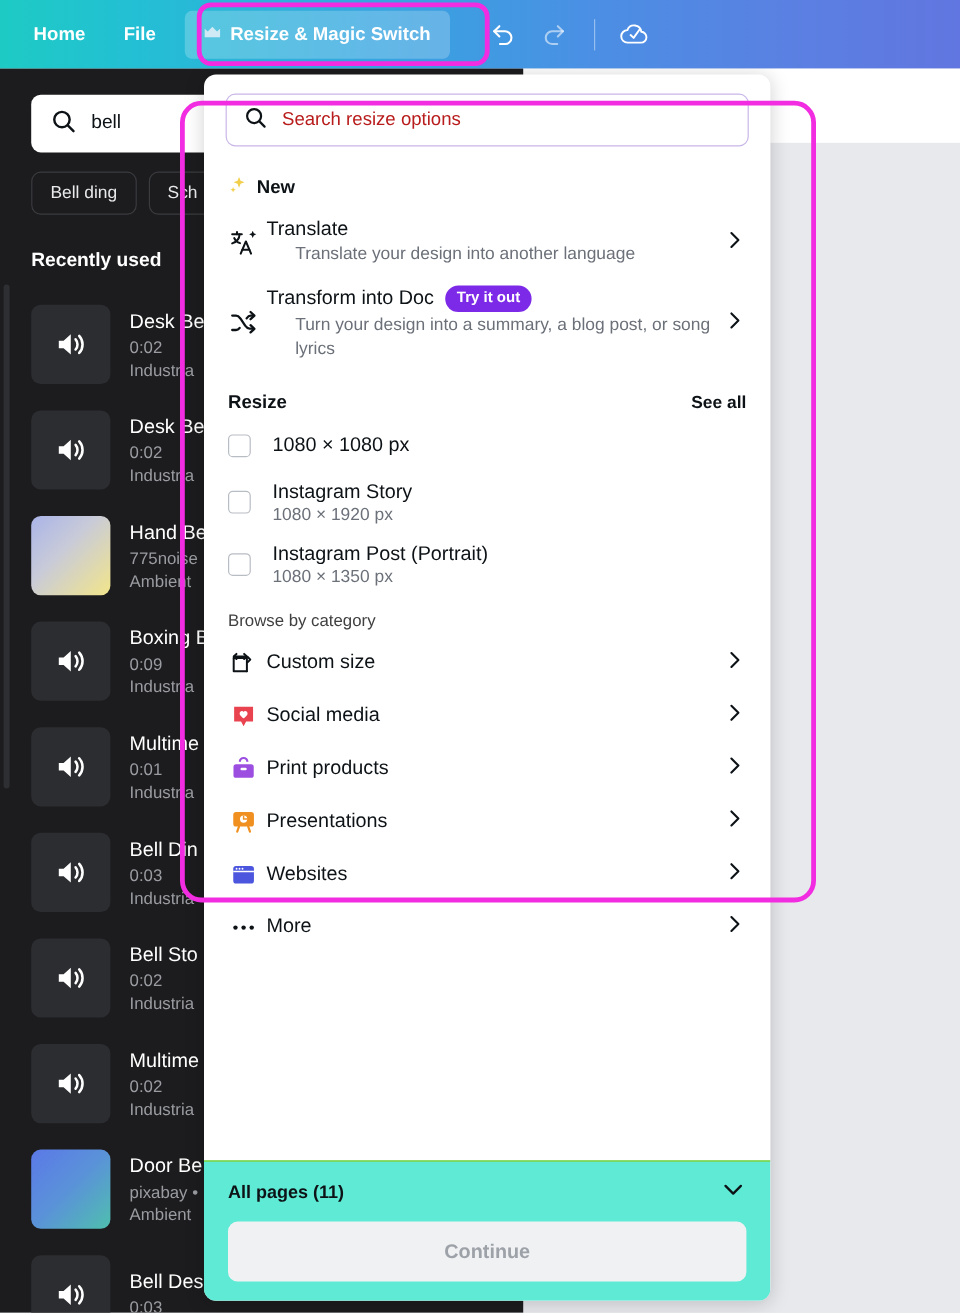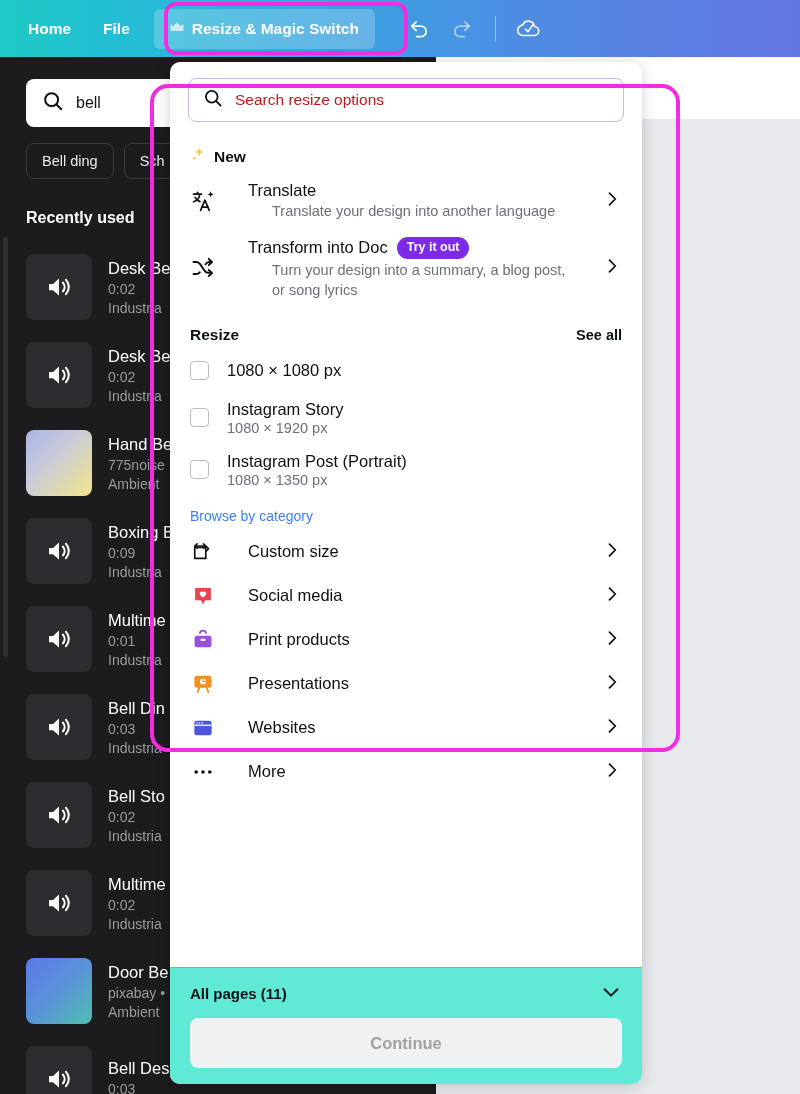"Translate" .dd-row { gap: 32px -> 6px }
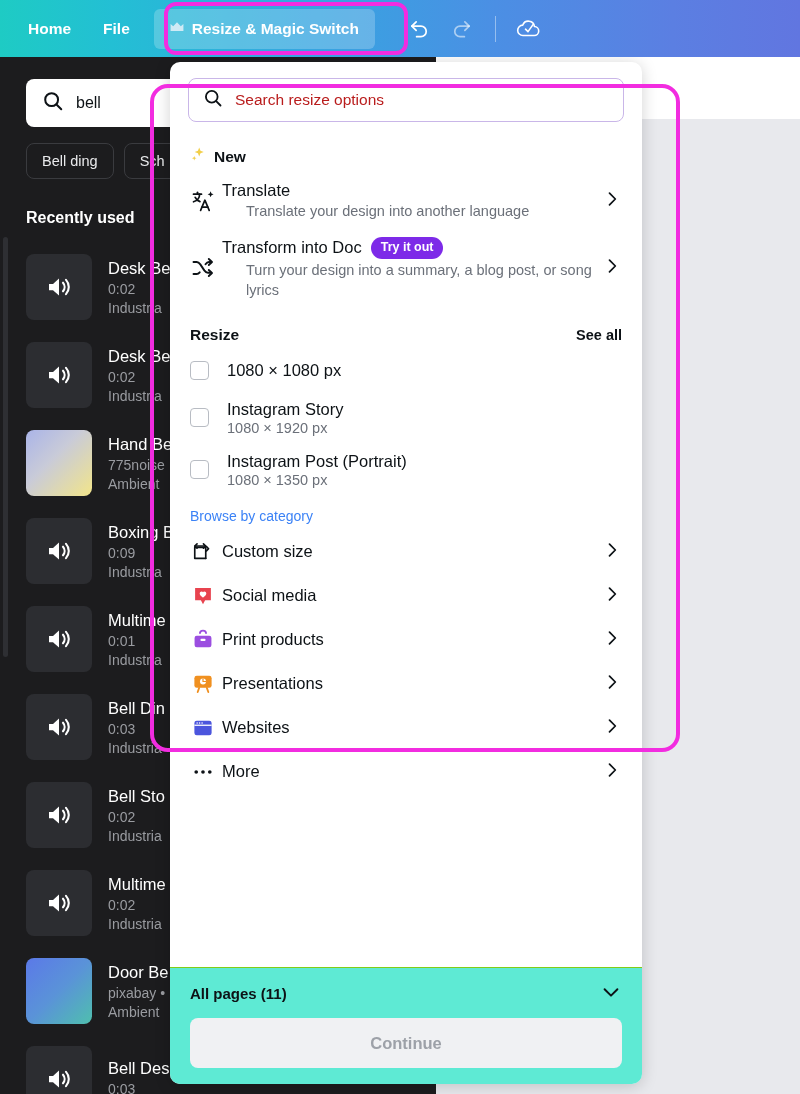"Browse by category" .dd-sec-label { color: #3b82f6 -> #404040 }
